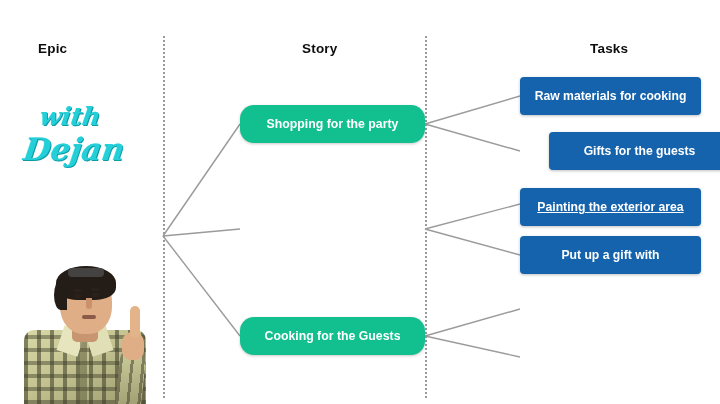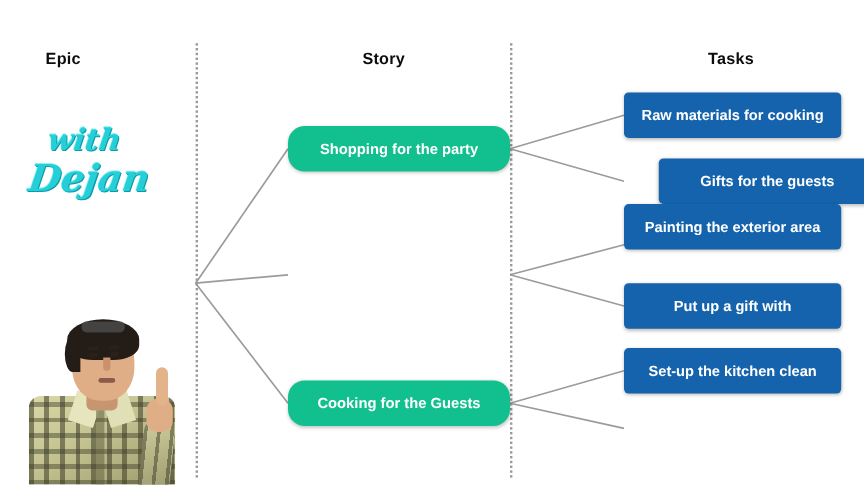"Painting the exterior area" #task-3 { text-decoration: none -> underline; top: 170px -> 188px }
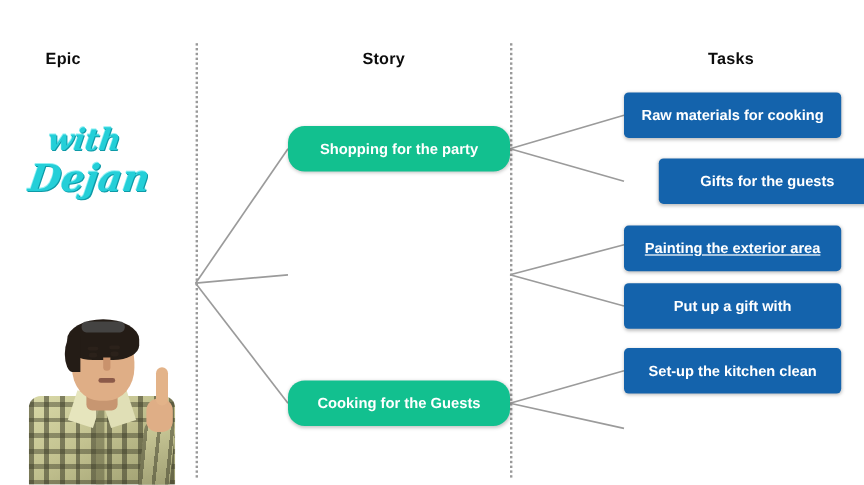"Set-up the kitchen clean" div.node { html: <div>Set-up the kitchen clean</div> -> none }
